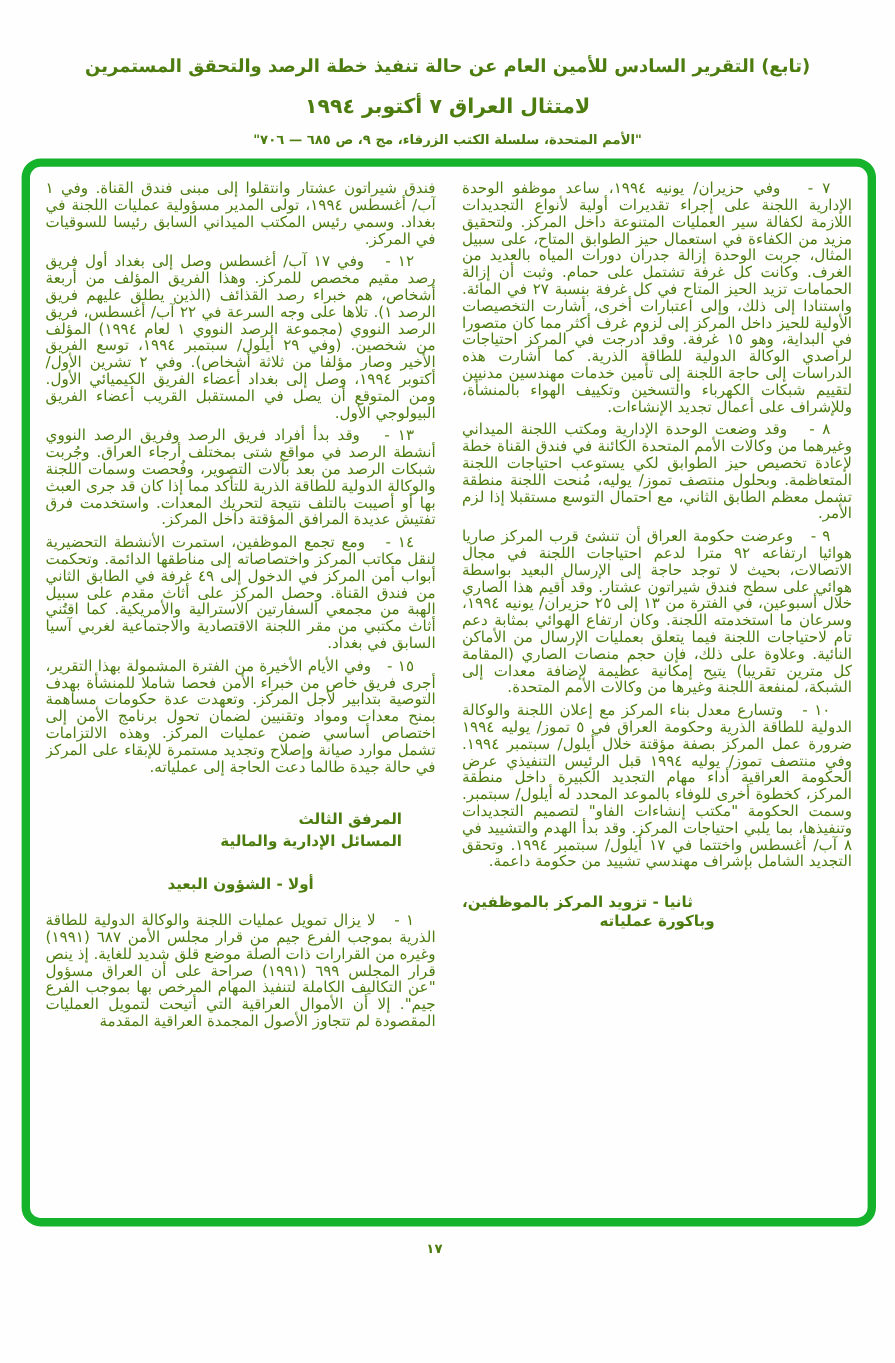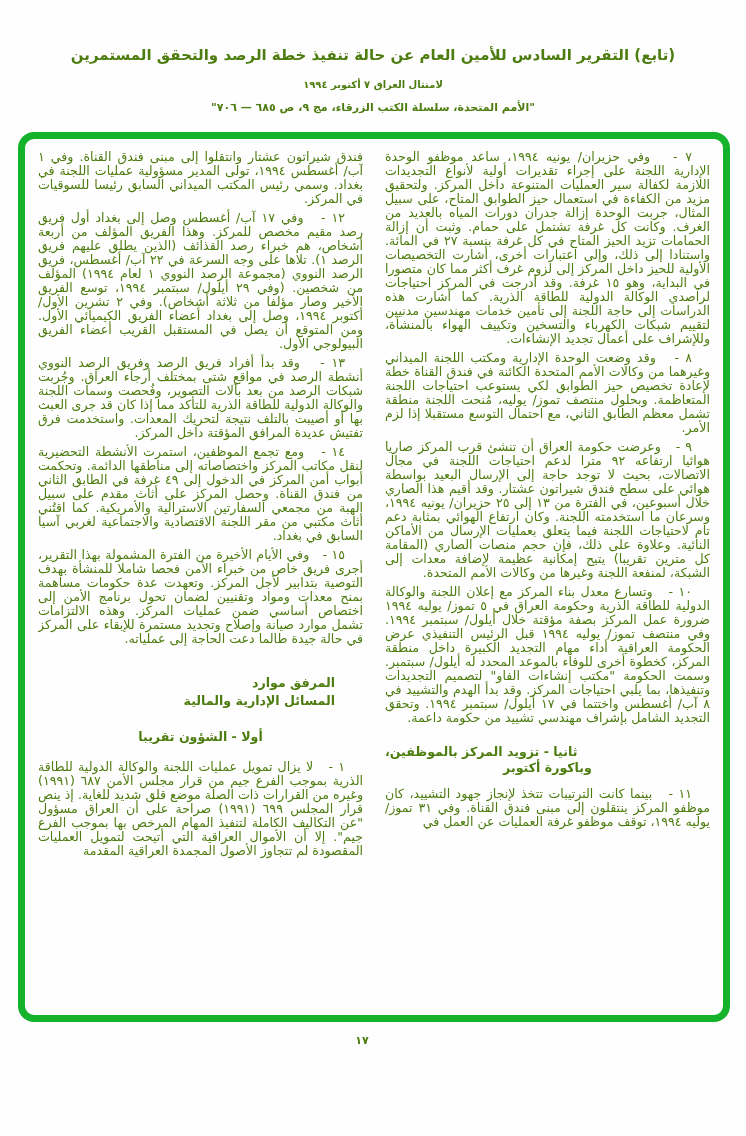"لامتثال العراق ٧ أكتوبر ١٩٩٤" .title-line-2 { font-size: 10px -> 17px }
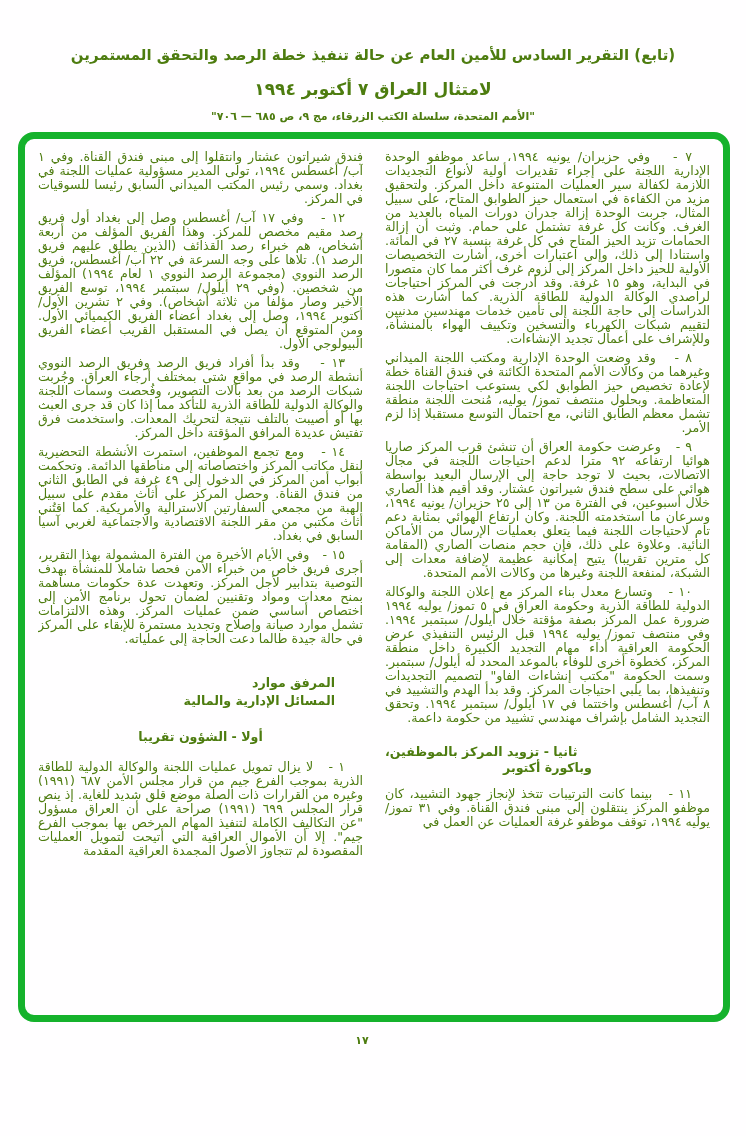"المرفق موارد" p.annex-title { text: موارد -> الثالث }
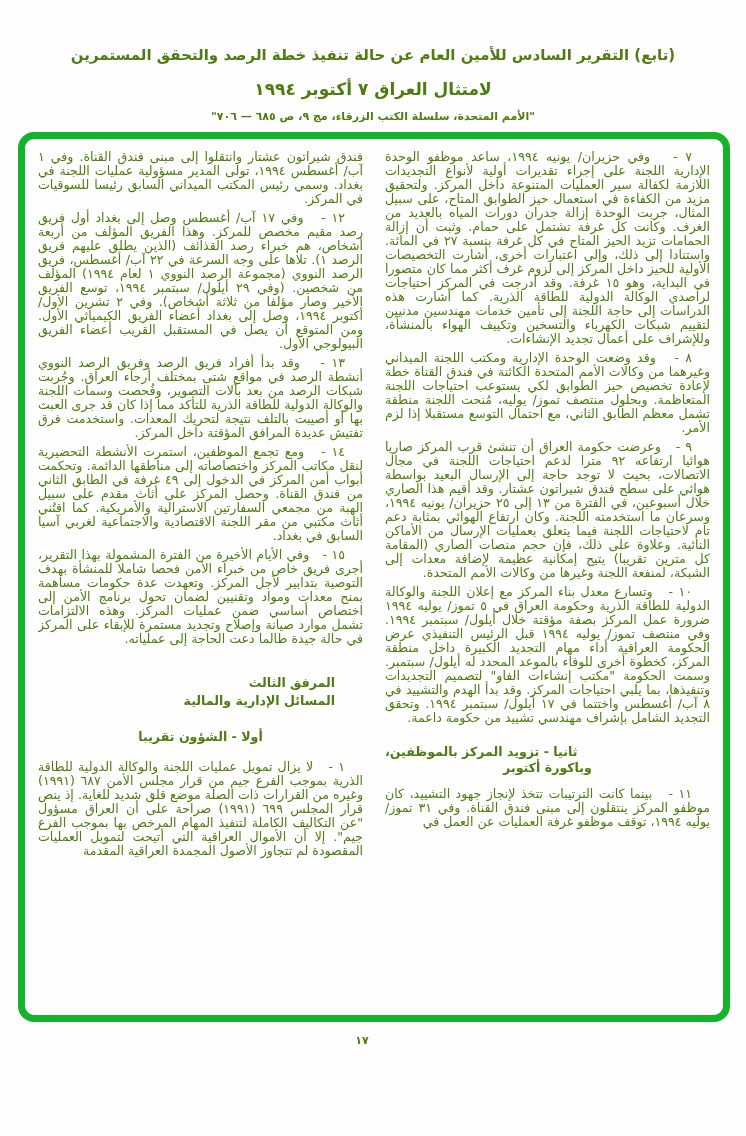"أولا - الشؤون تقريبا" p.section-heading { text: تقريبا -> البعيد }
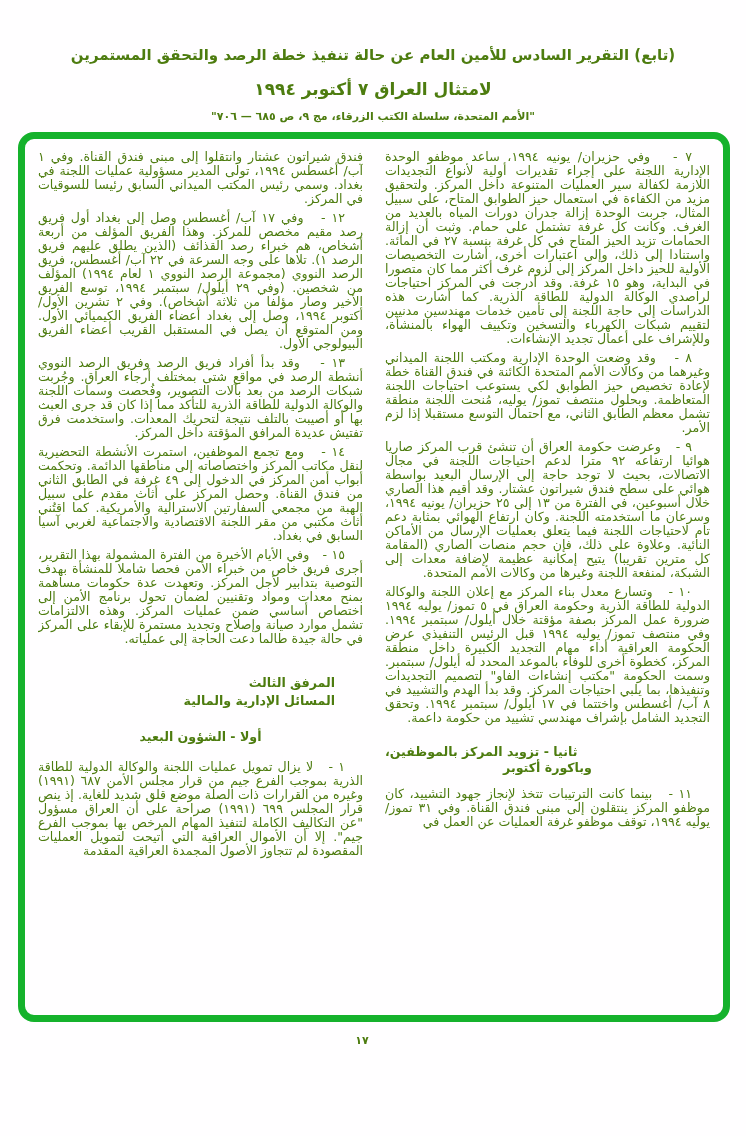"وباكورة أكتوبر" p.center-heading-sub { text: أكتوبر -> عملياته }
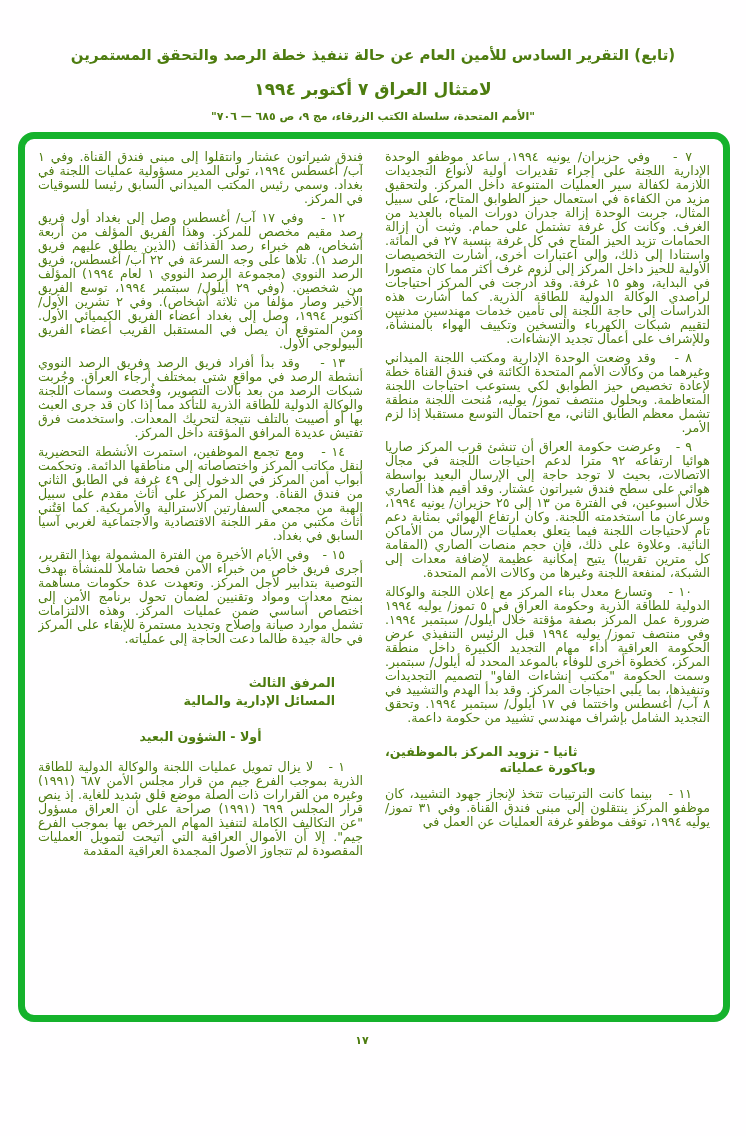"١١ - بينما كانت الترتيبات" p { html: <p>١١ -&nbsp;&nbsp;&nbsp;بينما كانت الترتيبات تتخذ لإنجاز جهود التشييد، كان موظفو المركز ينتقلون إلى مبنى فندق القناة. وفي ٣١ تموز/ يوليه ١٩٩٤، توقف موظفو غرفة العمليات عن العمل في</p> -> none }
